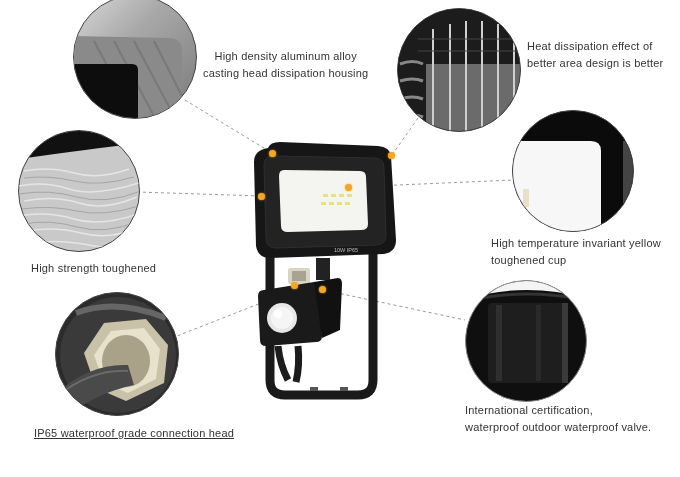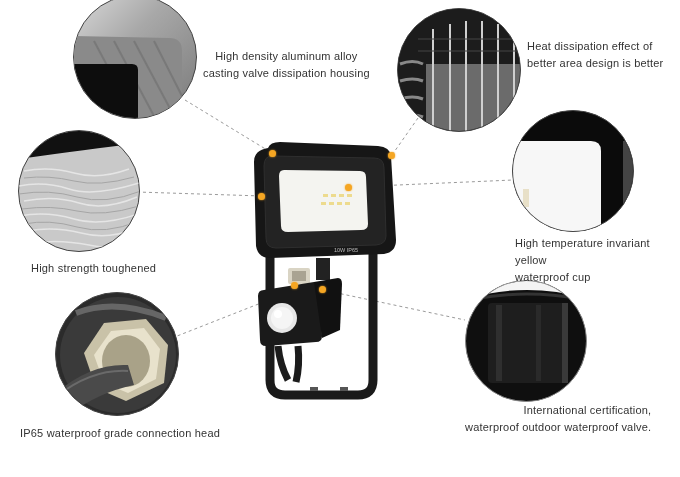"casting valve dissipation housing" div { text: valve -> head }
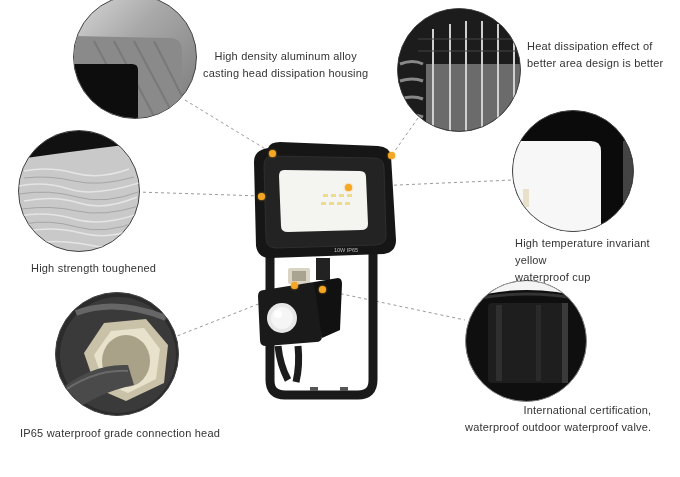"High temperature invariant yellow" div.label { margin-left: 24px -> none }
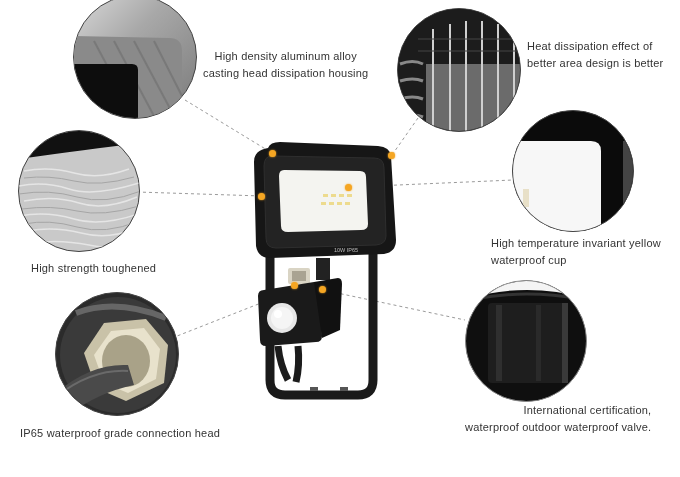"waterproof cup" div { text: waterproof -> toughened }
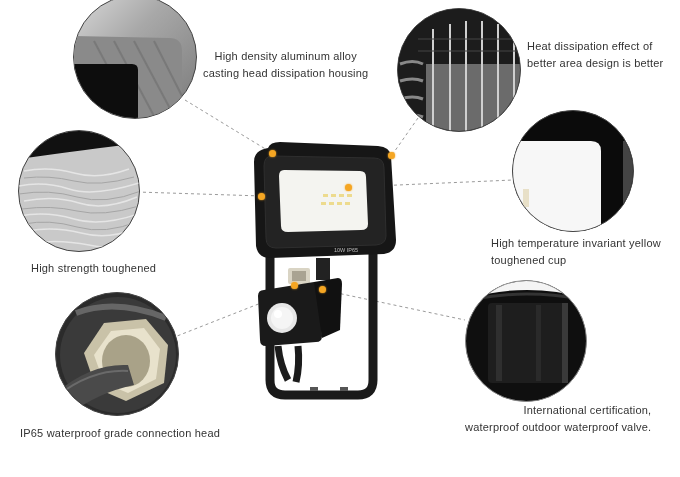"International certification," div.label { text-align: right -> none }
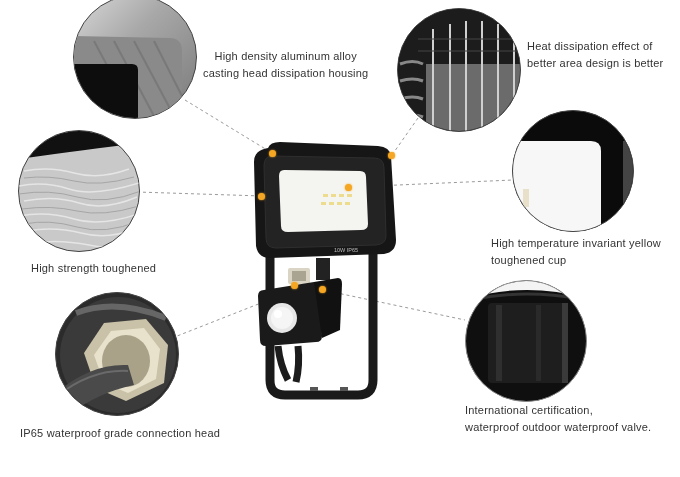"IP65 waterproof grade connection head" div.label { left: 20px -> 34px; text-decoration: none -> underline }
